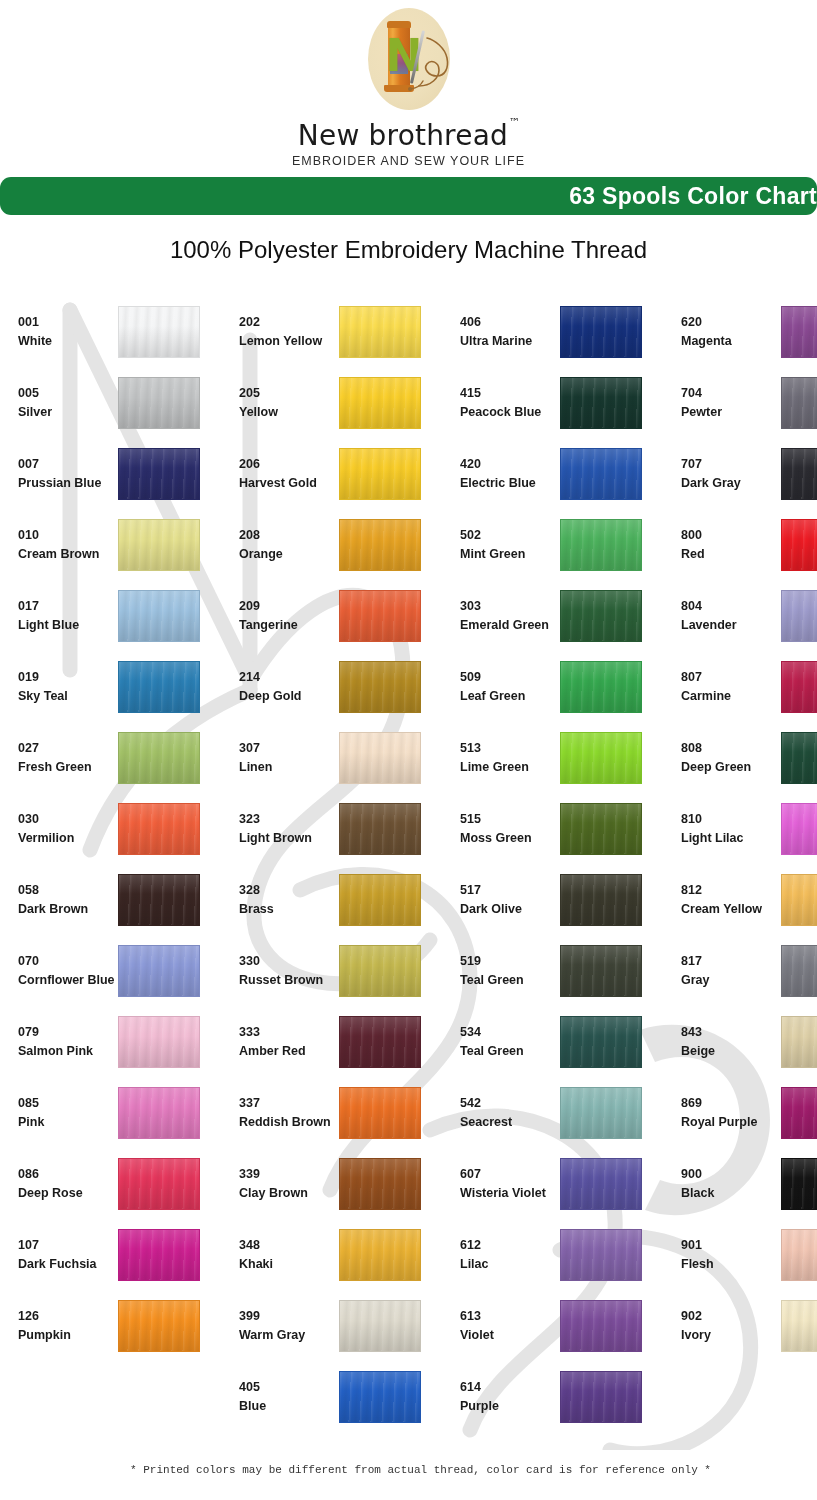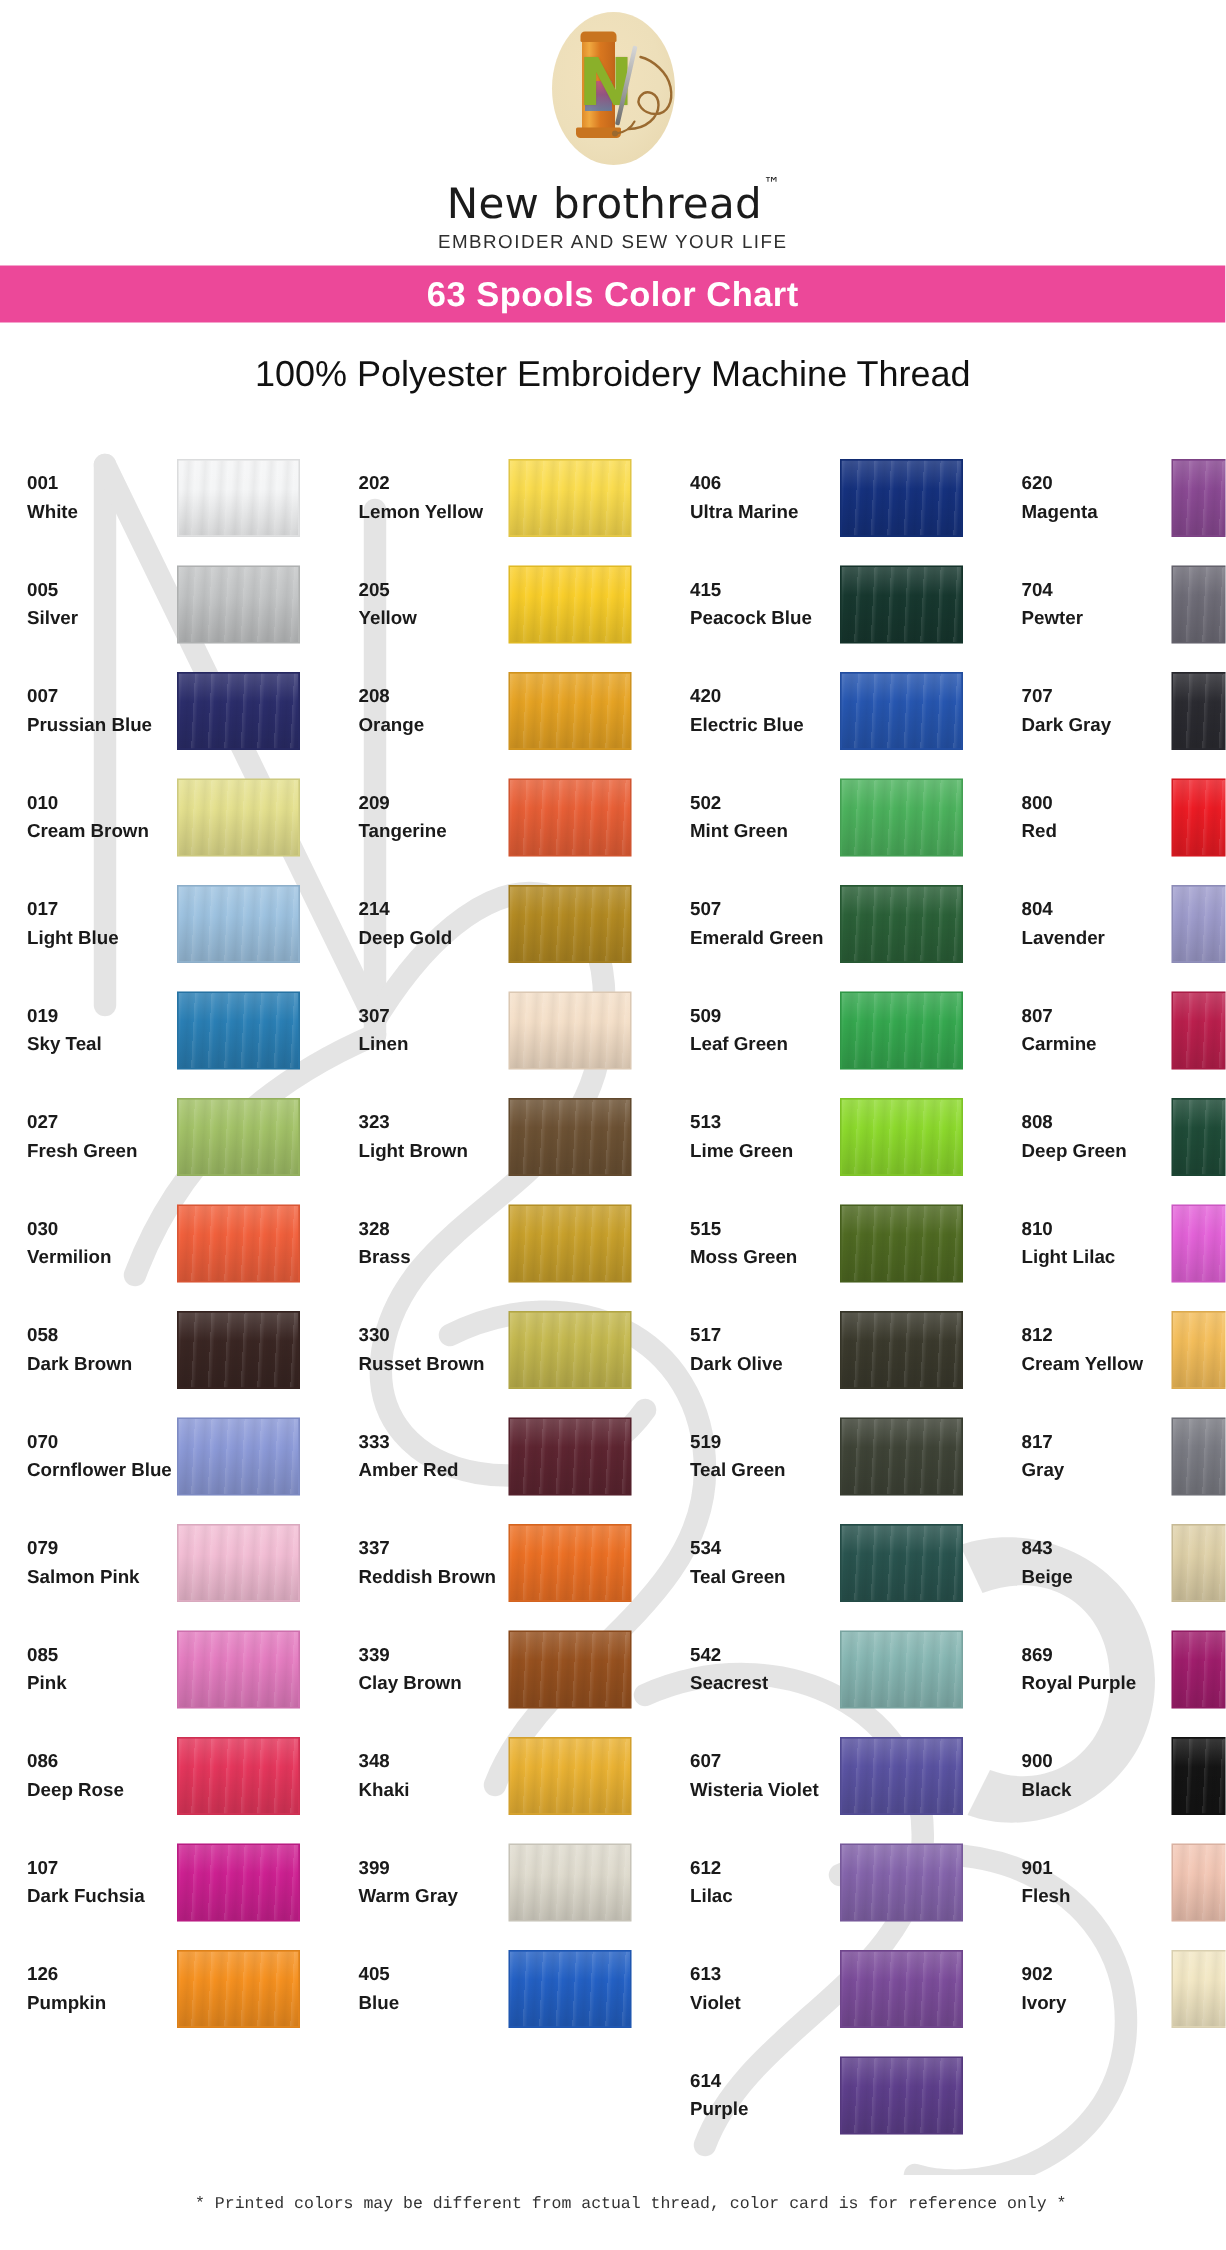"63 Spools Color Chart" .title-bar { background: #ec4899 -> #15803d; border-radius: none -> 11px; justify-content: center -> flex-end }
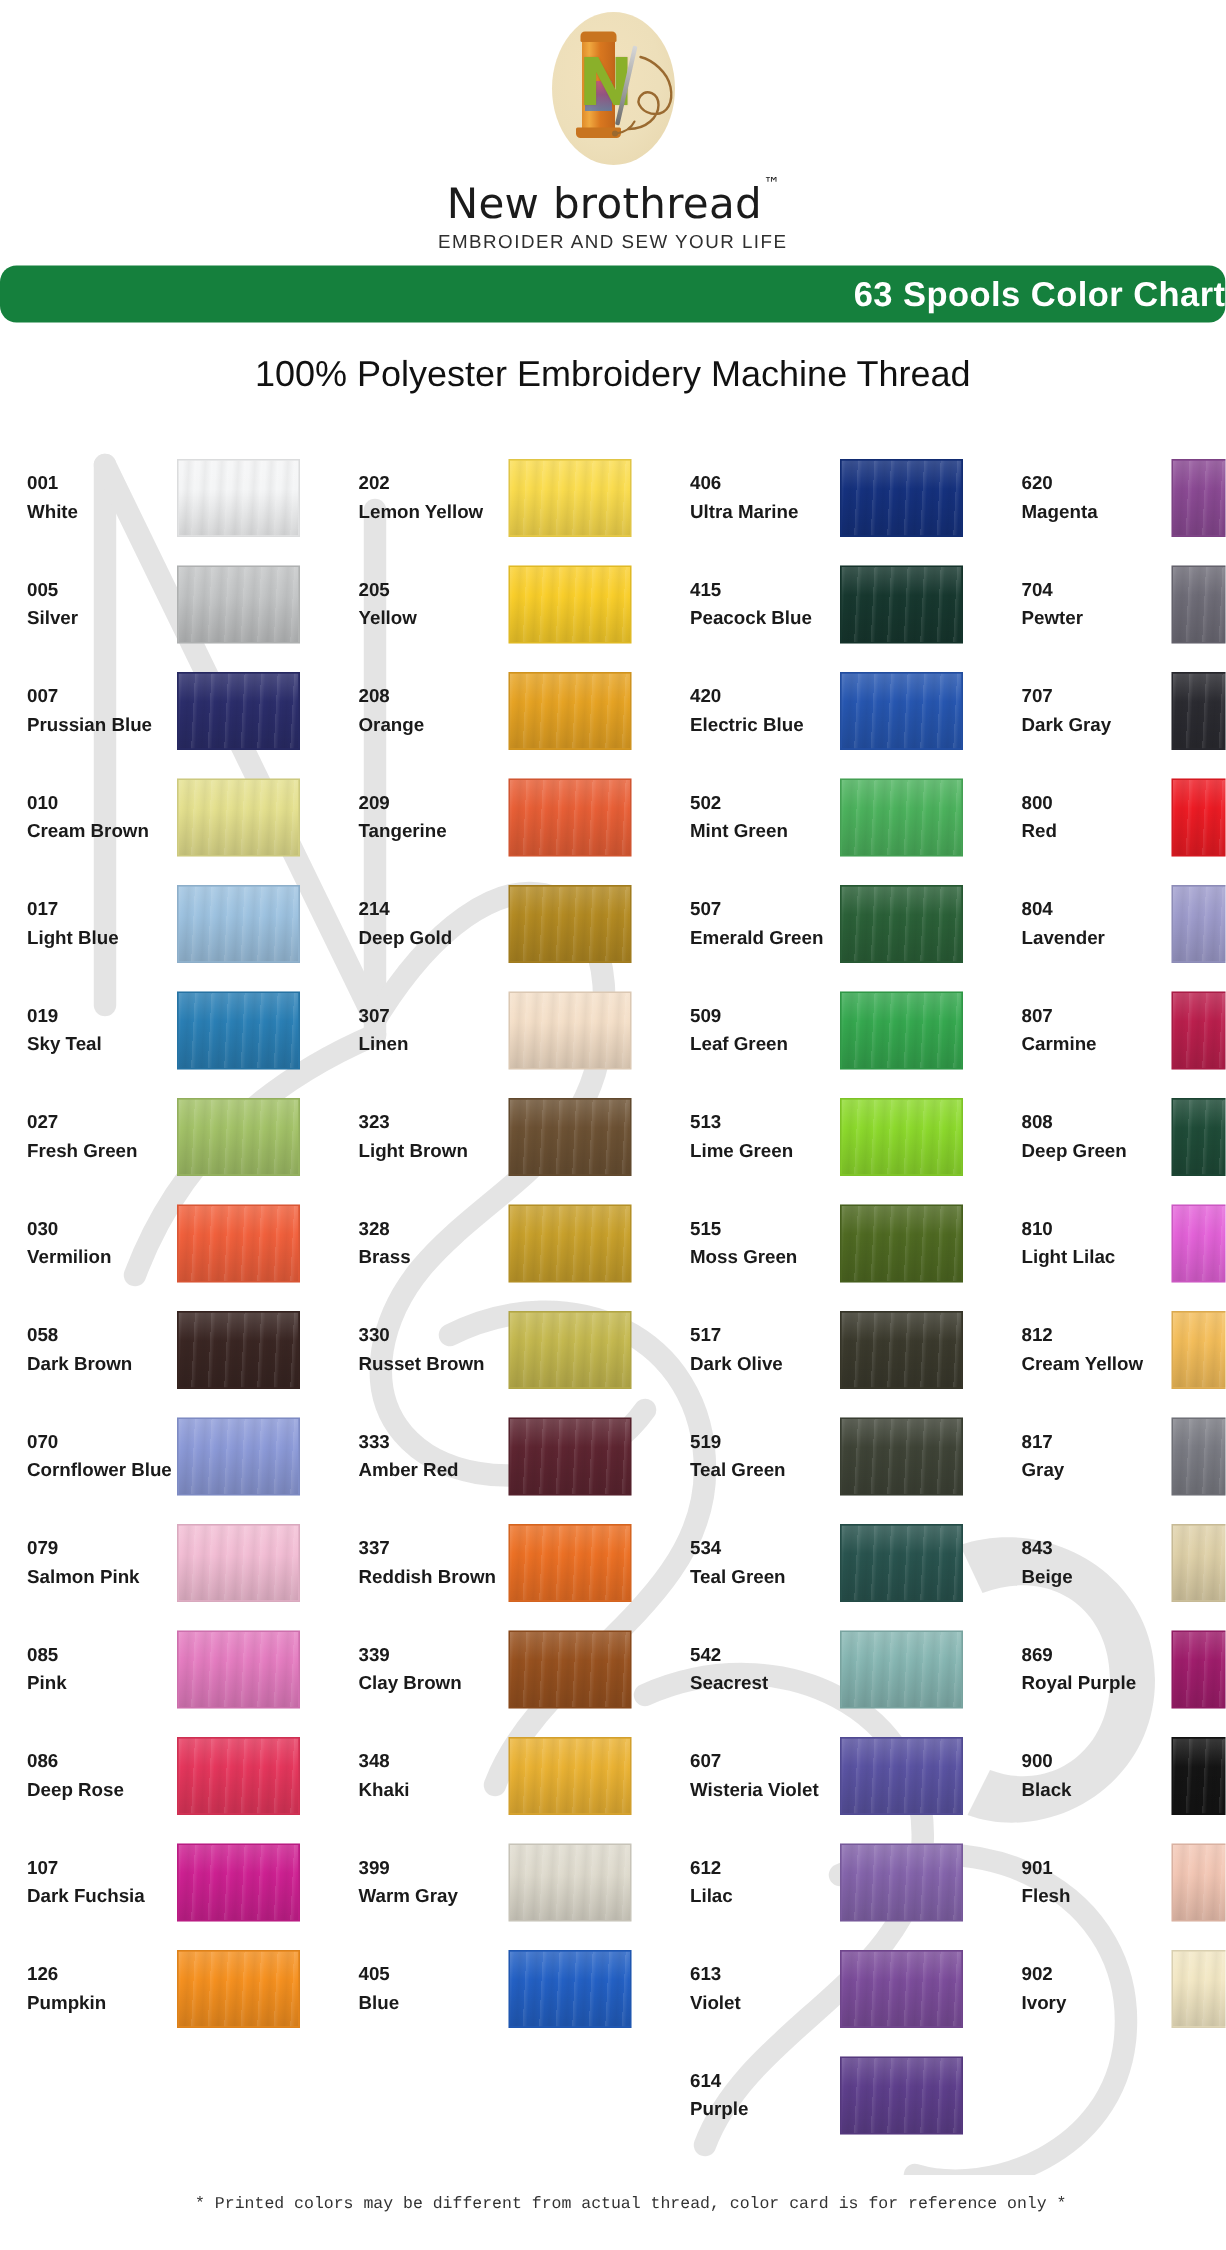"206" div.entry { html: none -> <div> <div> <span>206</span> <span>Harvest Gold</span> </div> <div> <div></div> </div> </div> }
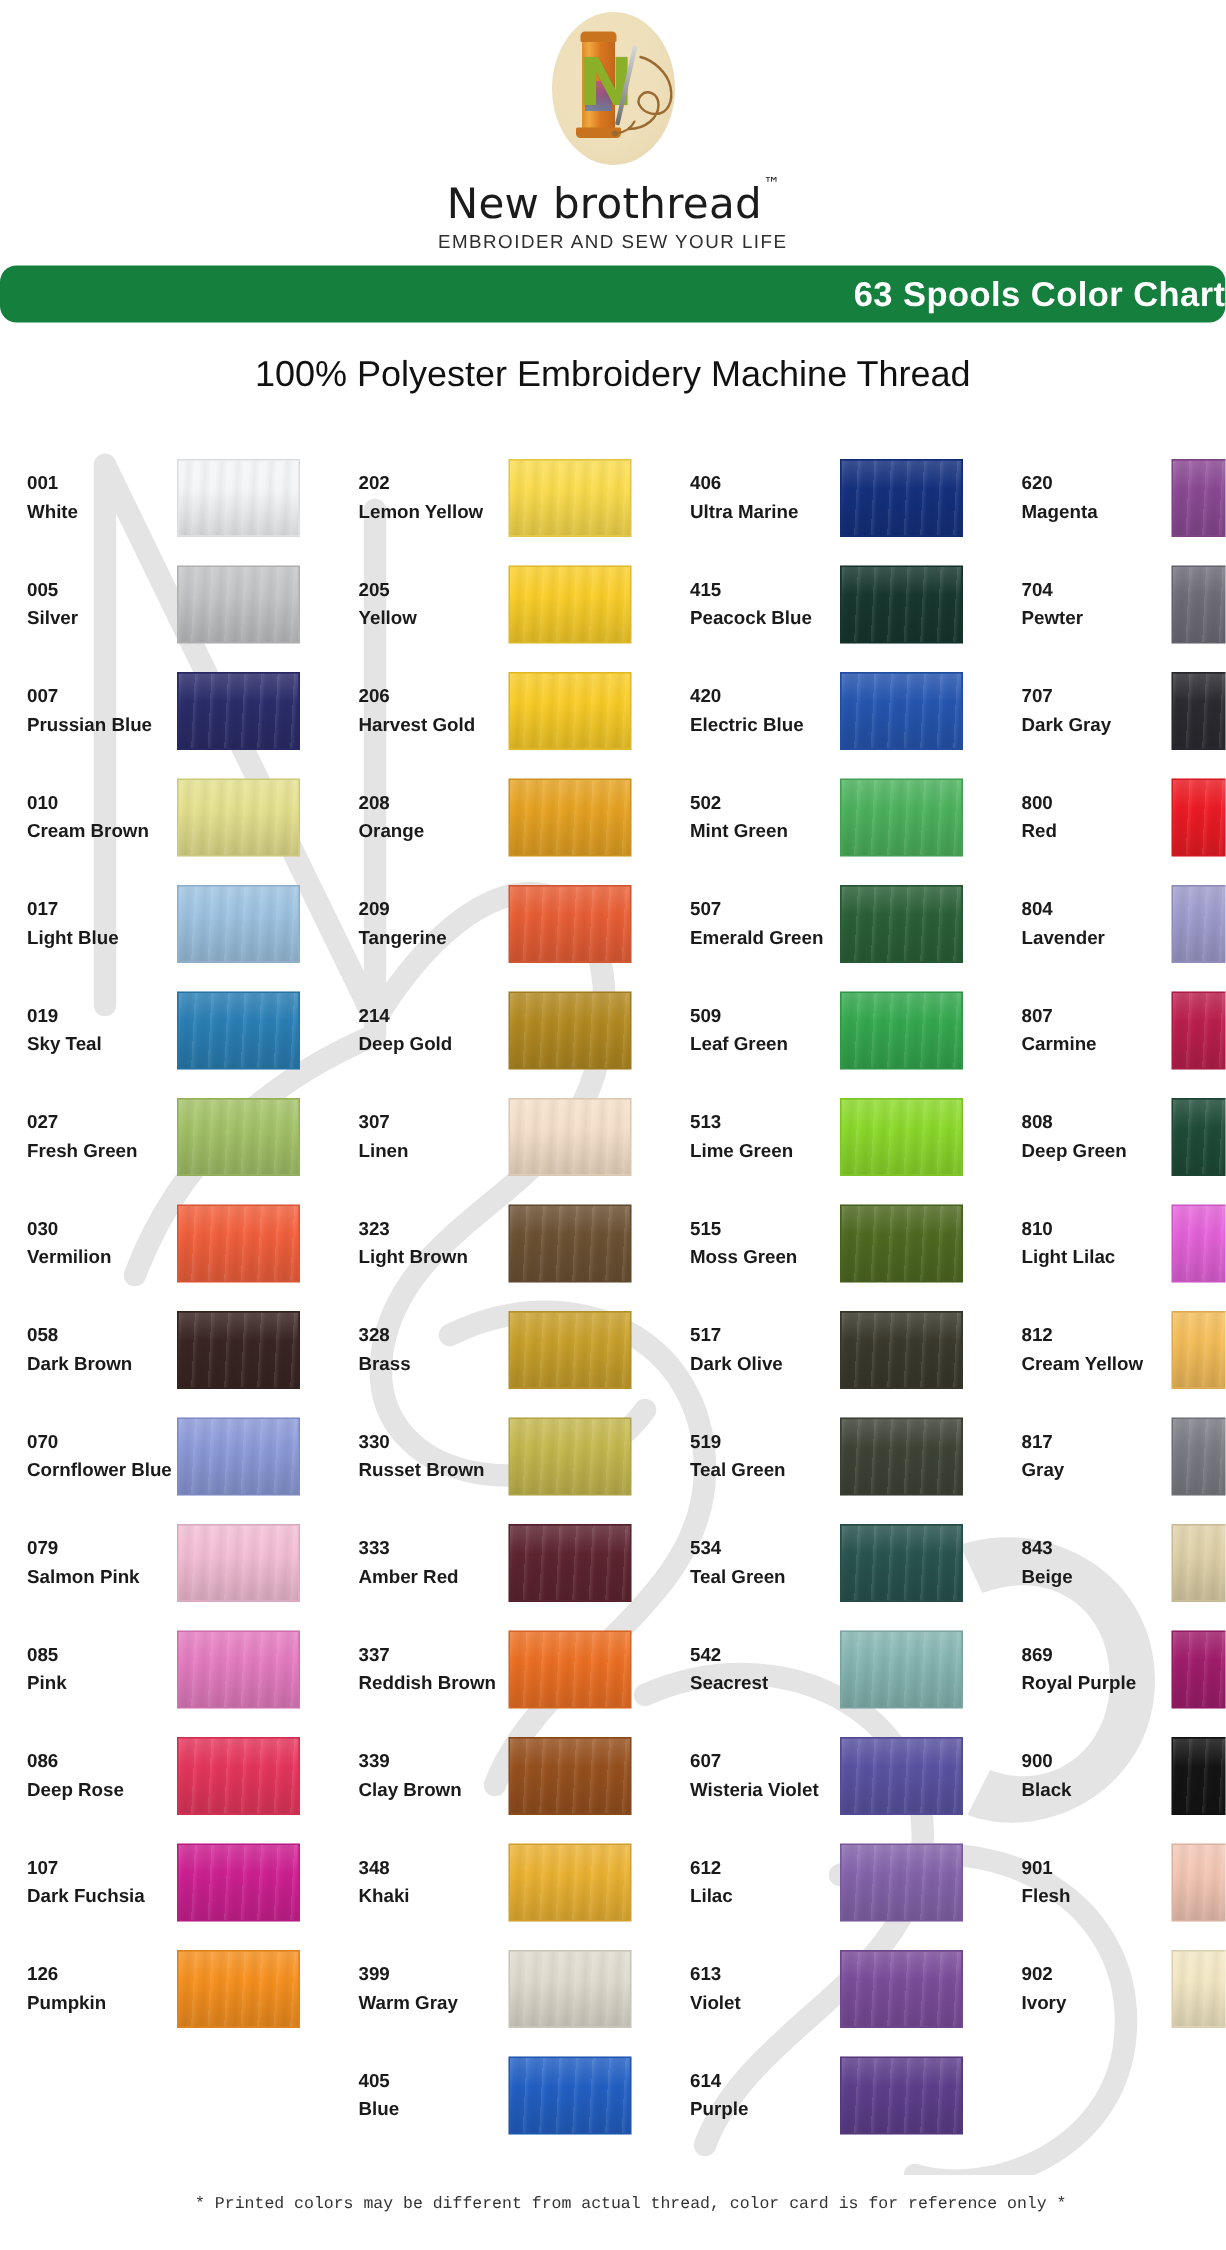"507" span.entry-code { text: 507 -> 303 }
